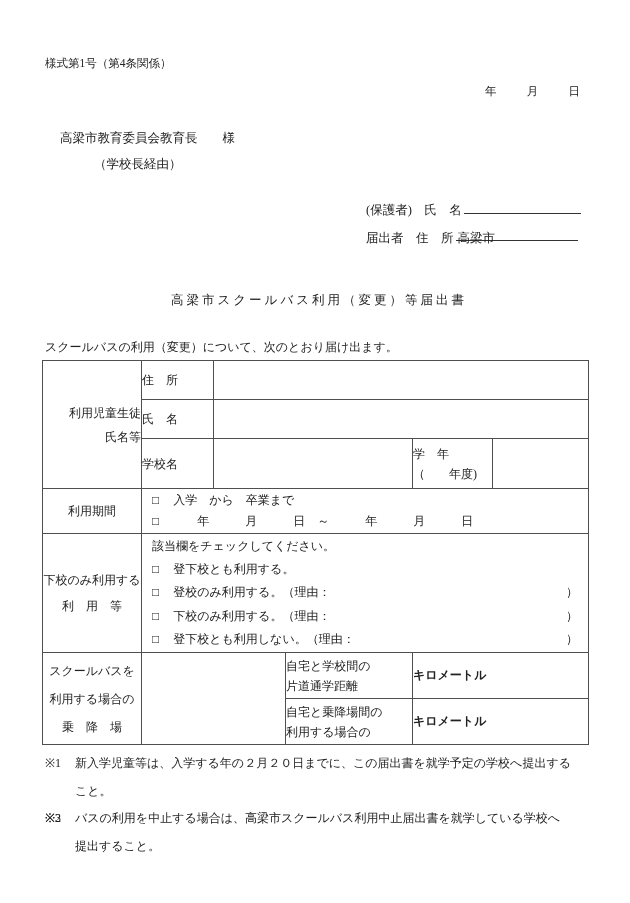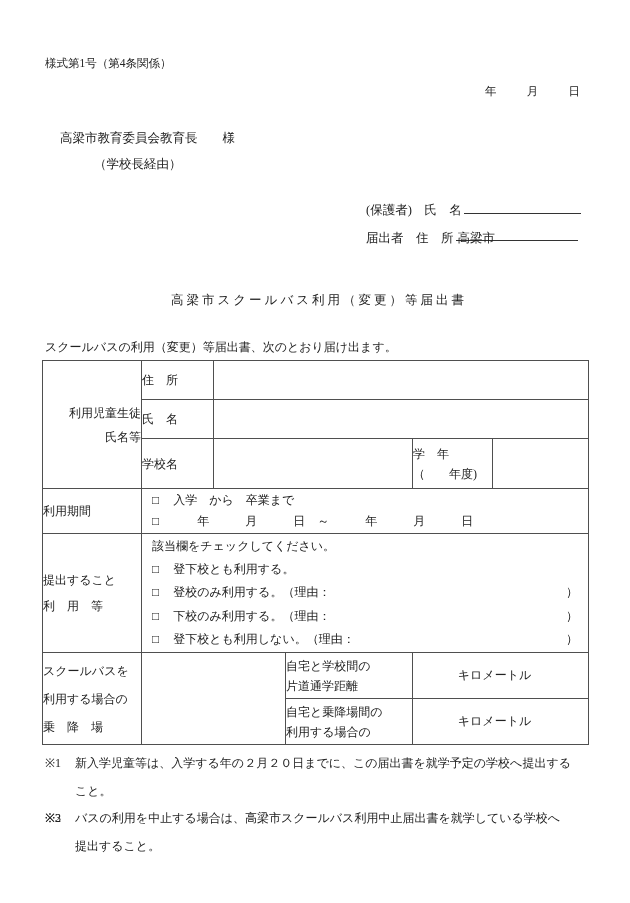"スクールバスの利用（変更）等届出書、次のとおり届け出ます。" div.intro { text: 等届出書 -> について }
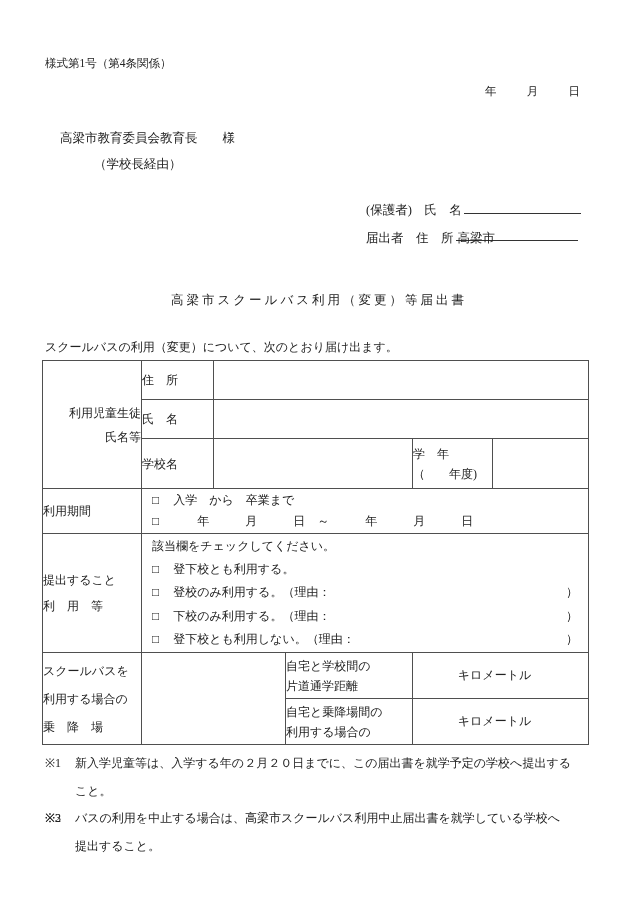"利用期間" .group { text-align: left -> center }
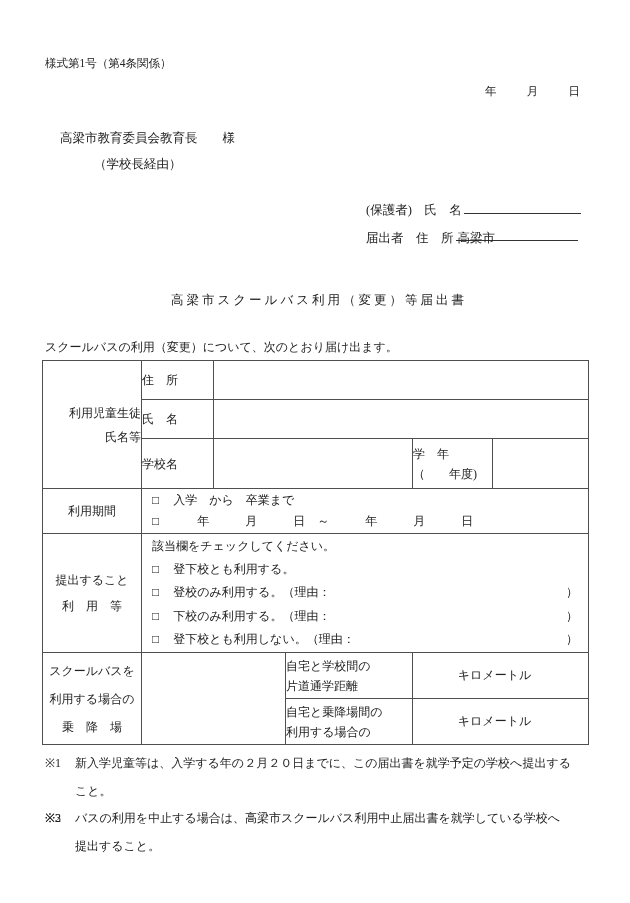"提出すること" td.group { text: 提出すること -> 下校のみ利用する }
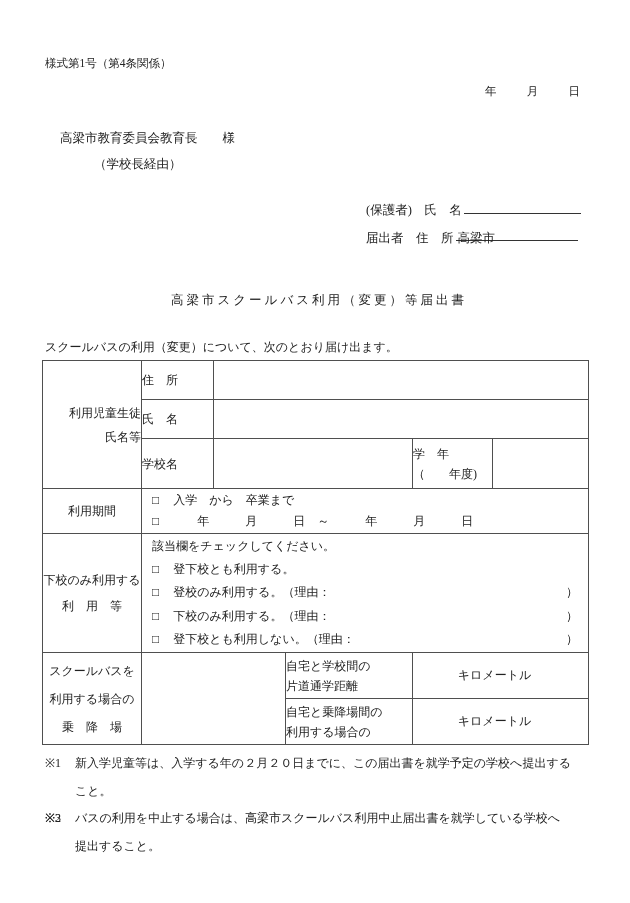"キロメートル" .unit { font-weight: none -> bold; text-align: center -> left }
